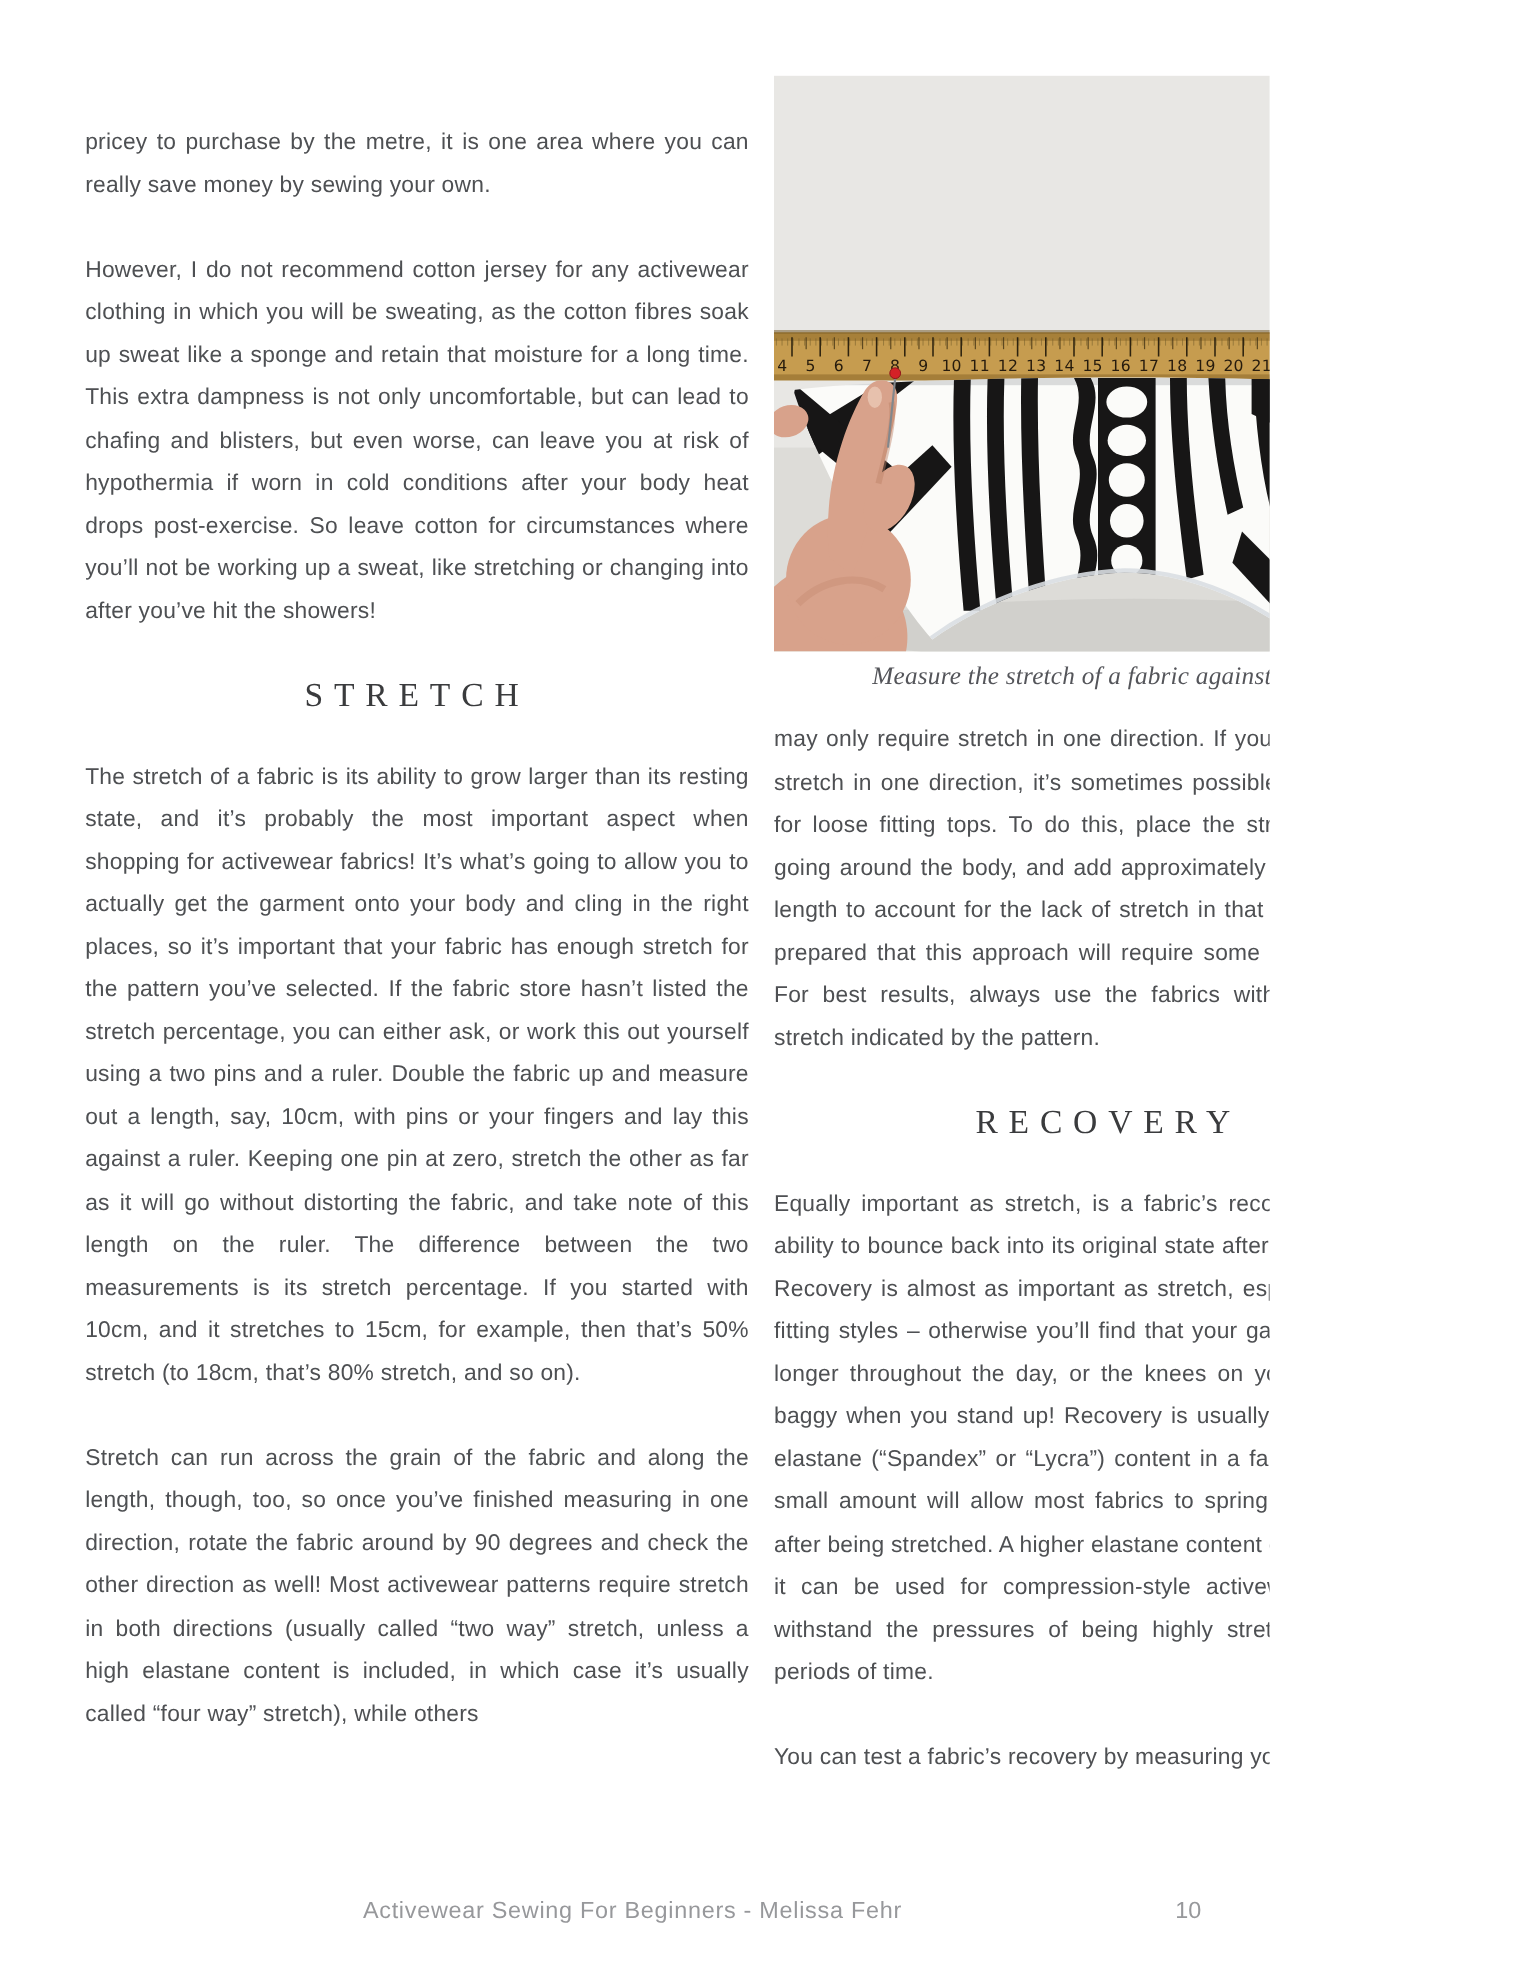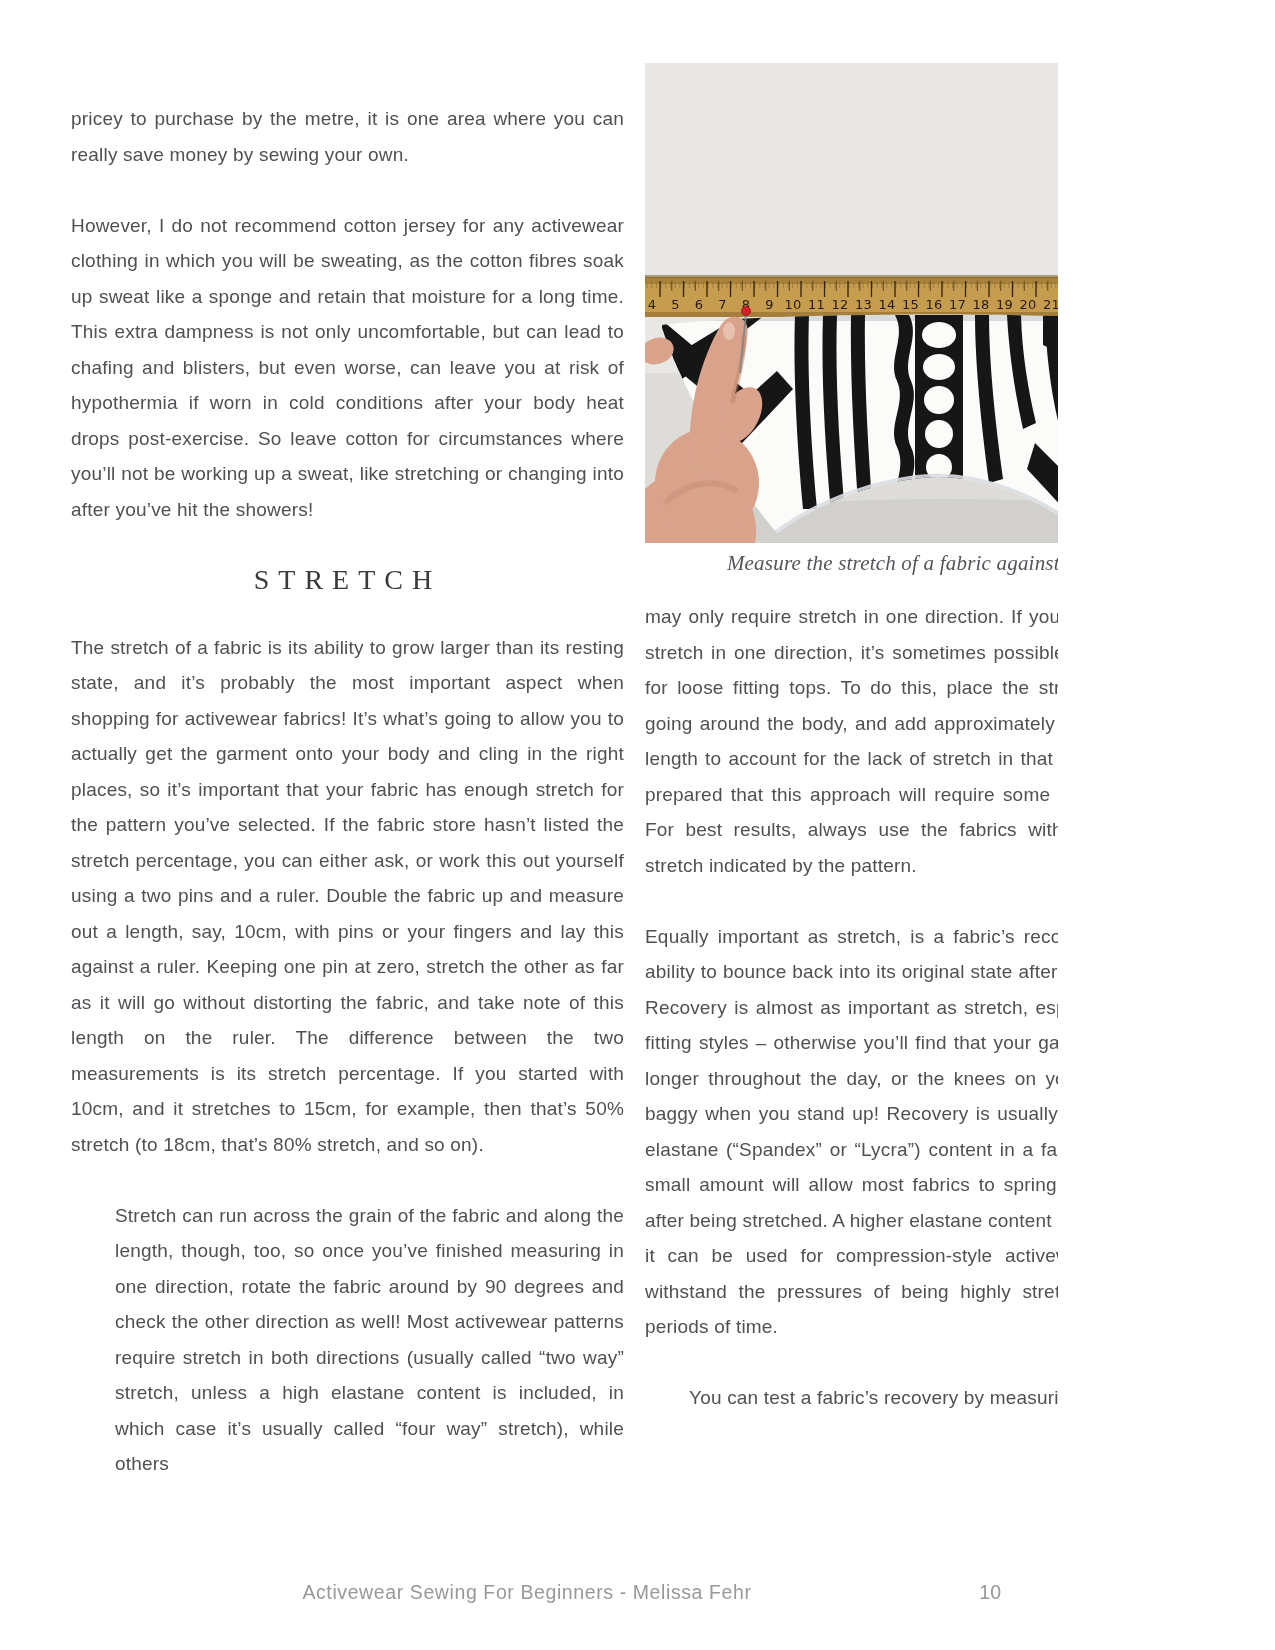"RECOVERY" h2.section { html: none -> <h2>RECOVERY</h2> }
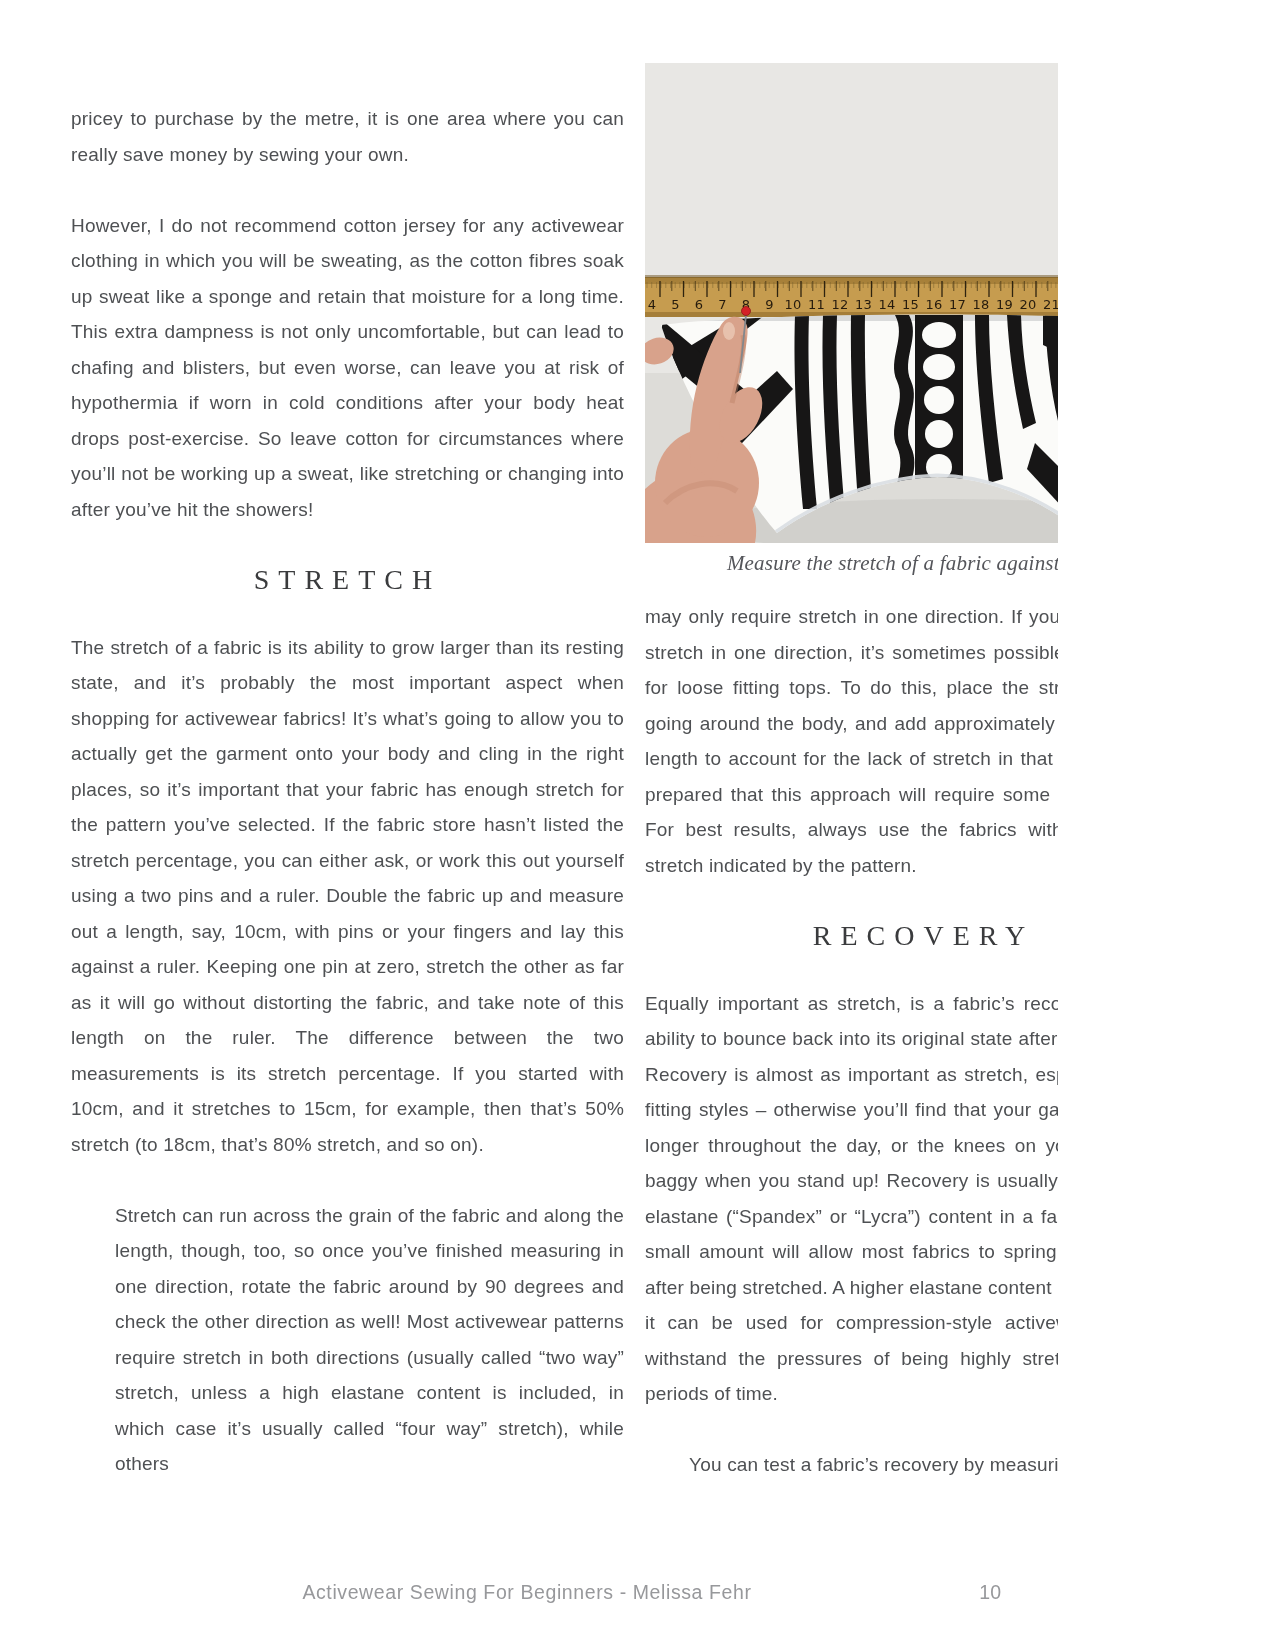"Stretch can run across the" .col p.last { margin-left: 44px -> none }
